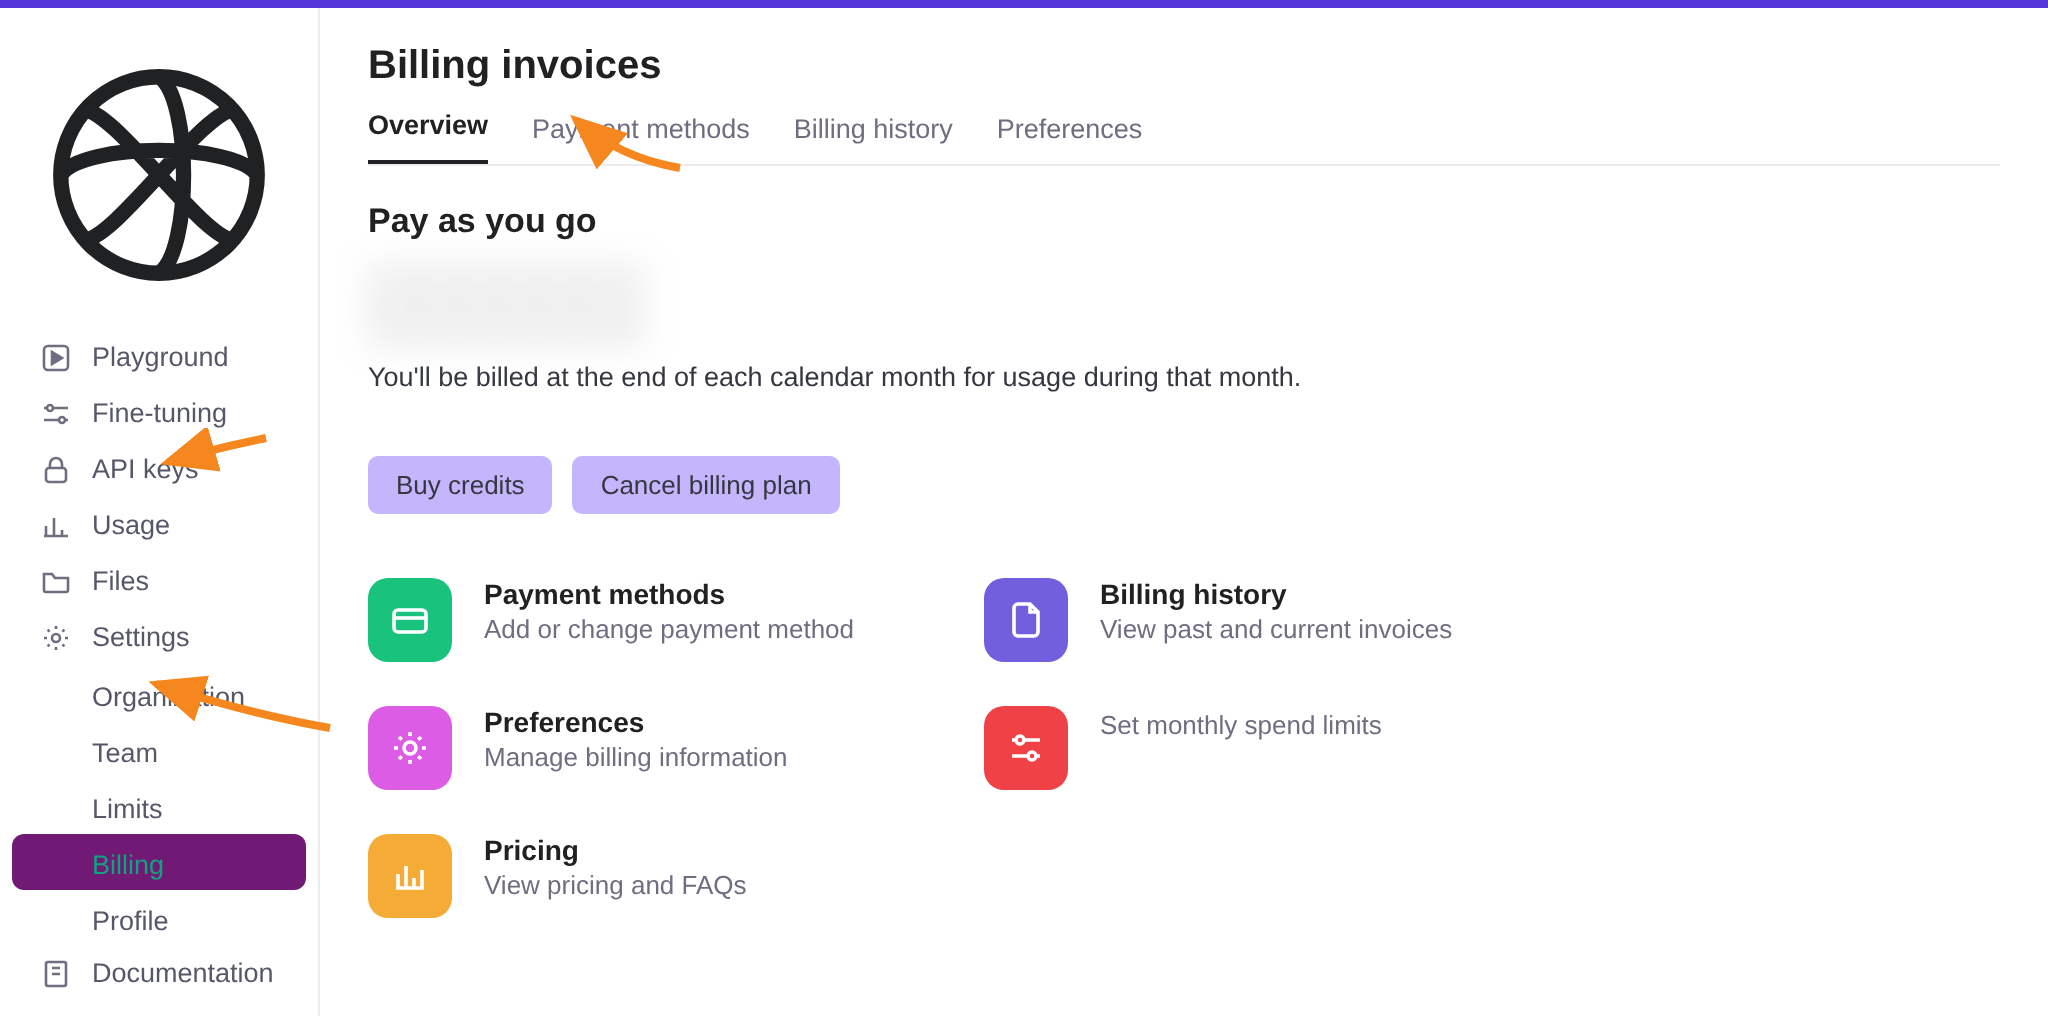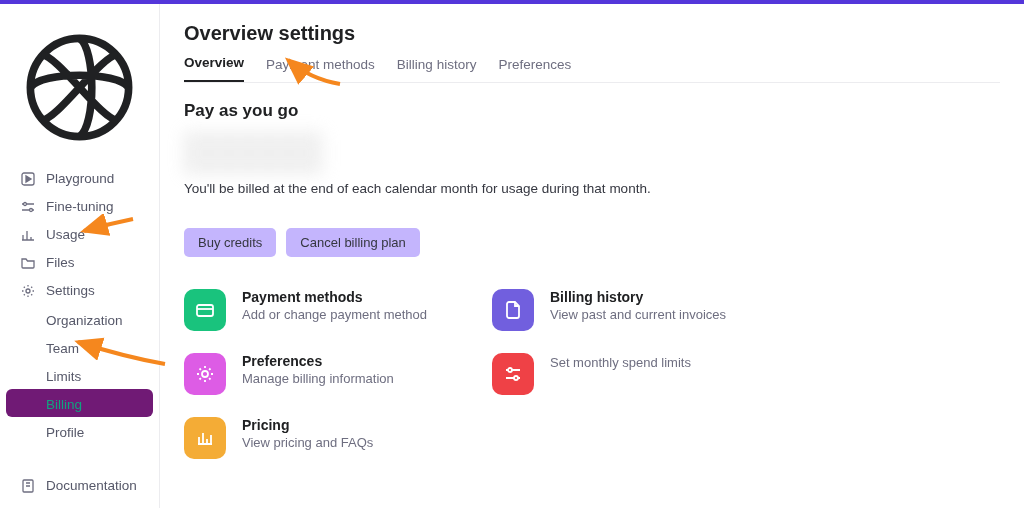"Overview settings" h1.page-title { text: Overview settings -> Billing invoices }
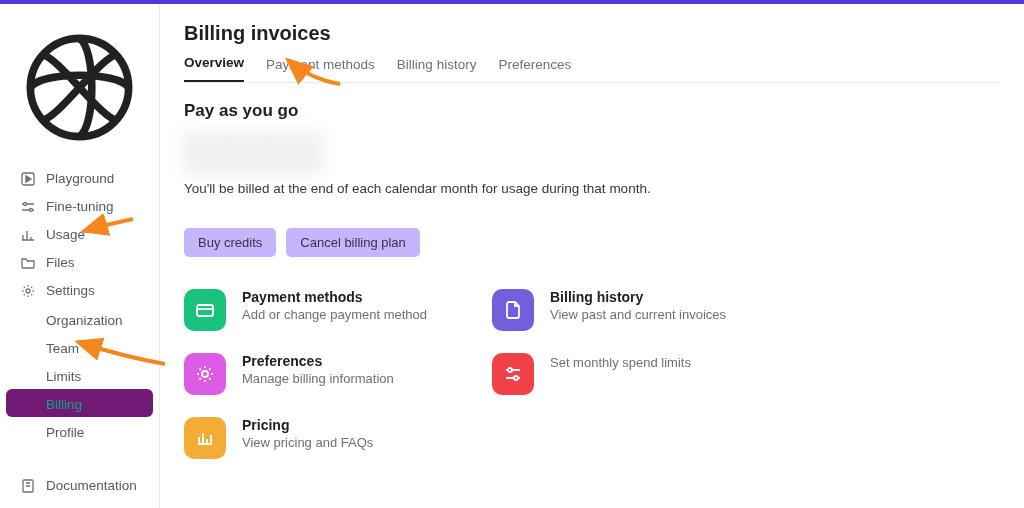"API keys" div.nav-item { html: none -> <div> <span> <svg> <rect></rect> <path></path> </svg> </span> <span>API keys</span> </div> }
